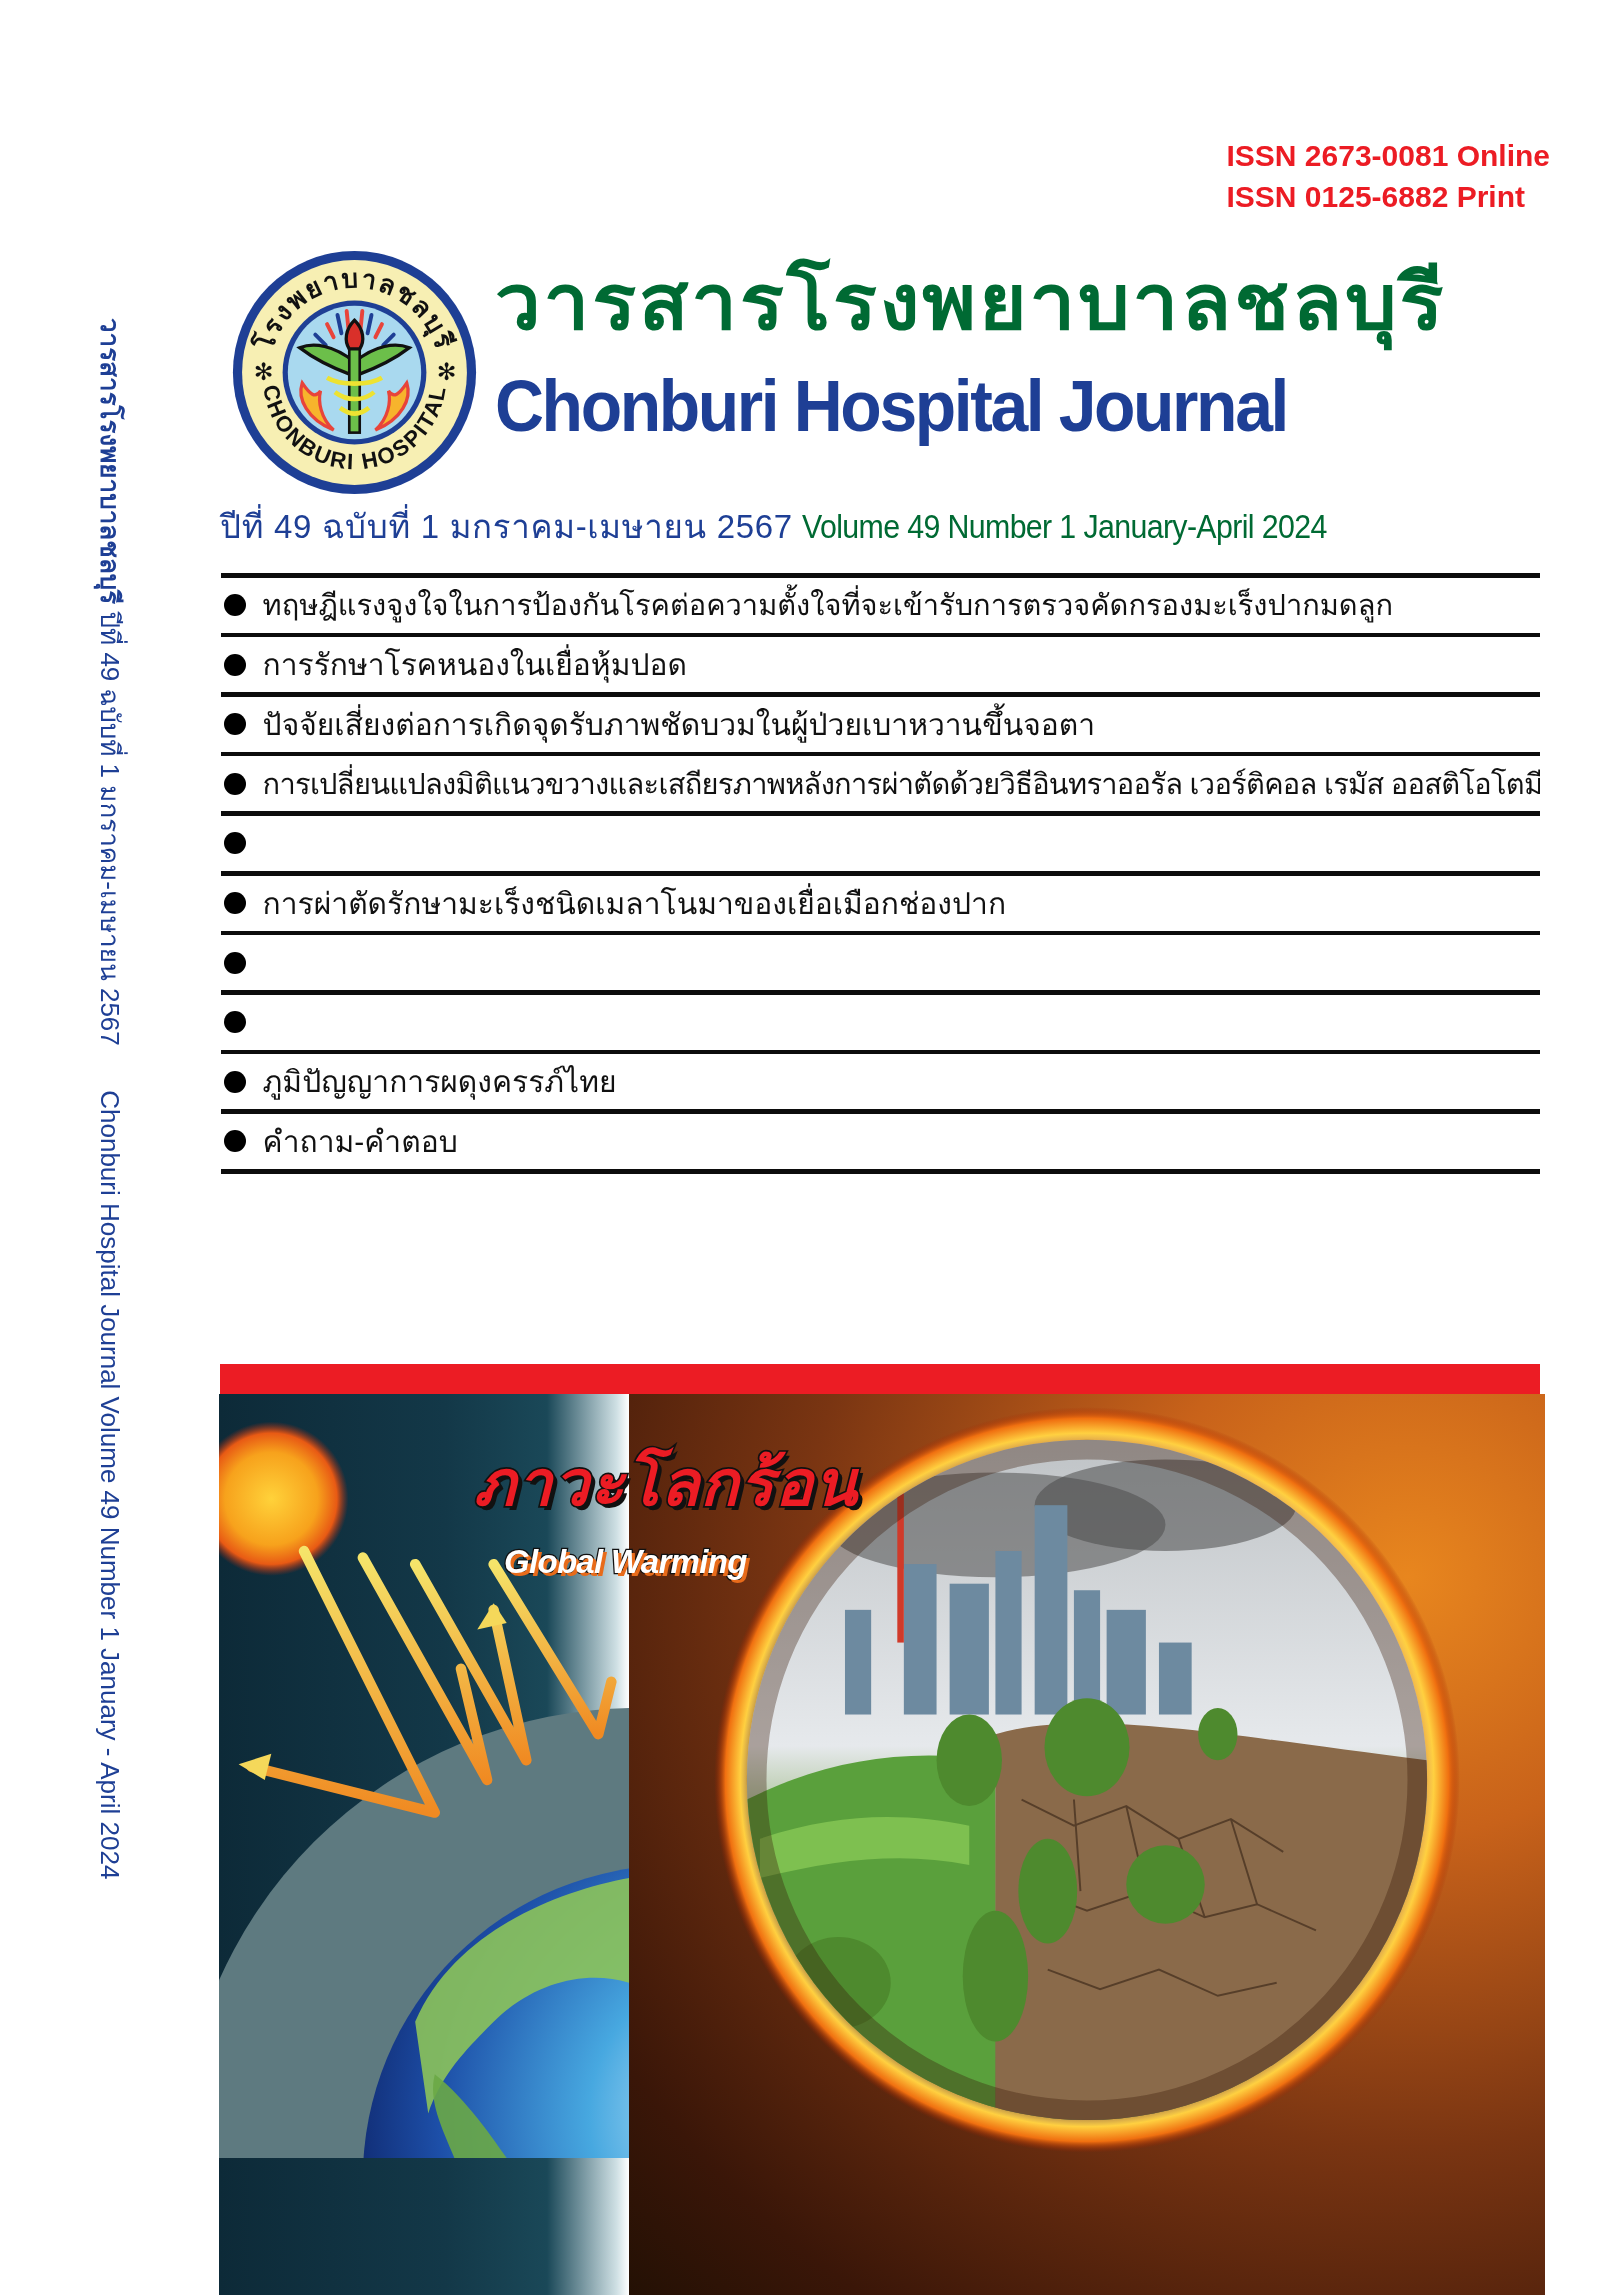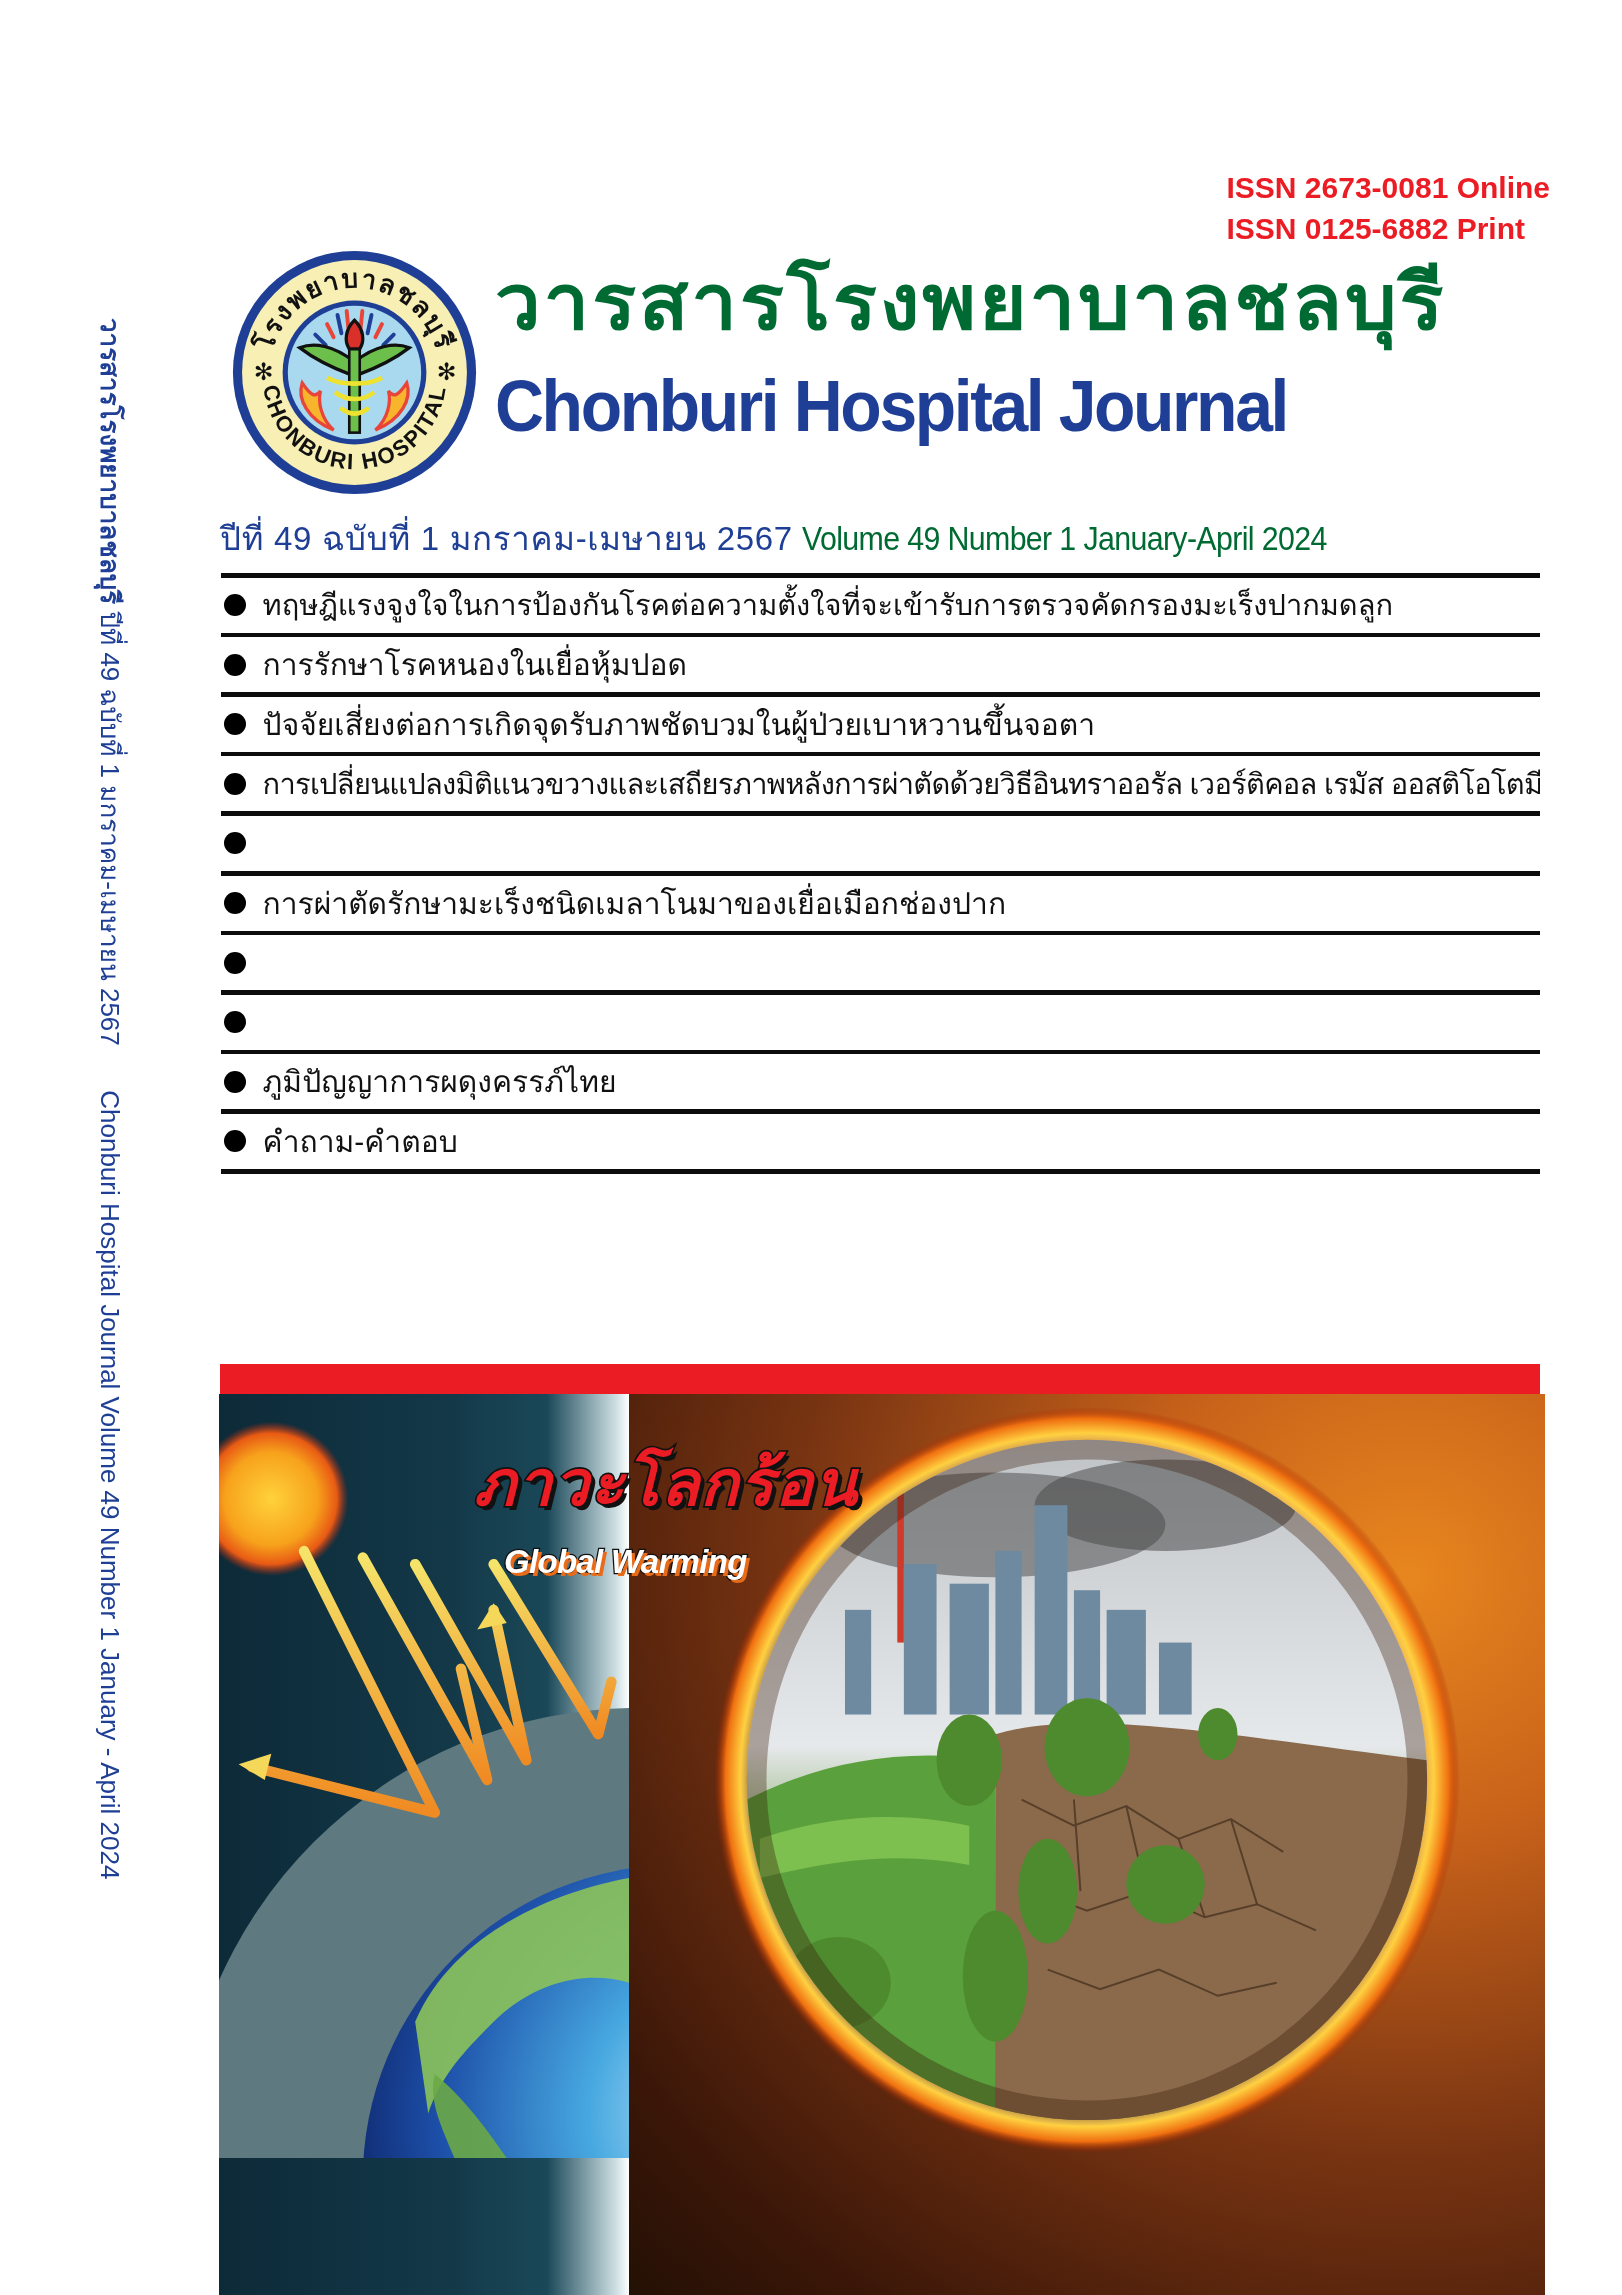"ISSN 2673-0081 Online" .issn { margin-top: 32px -> none }
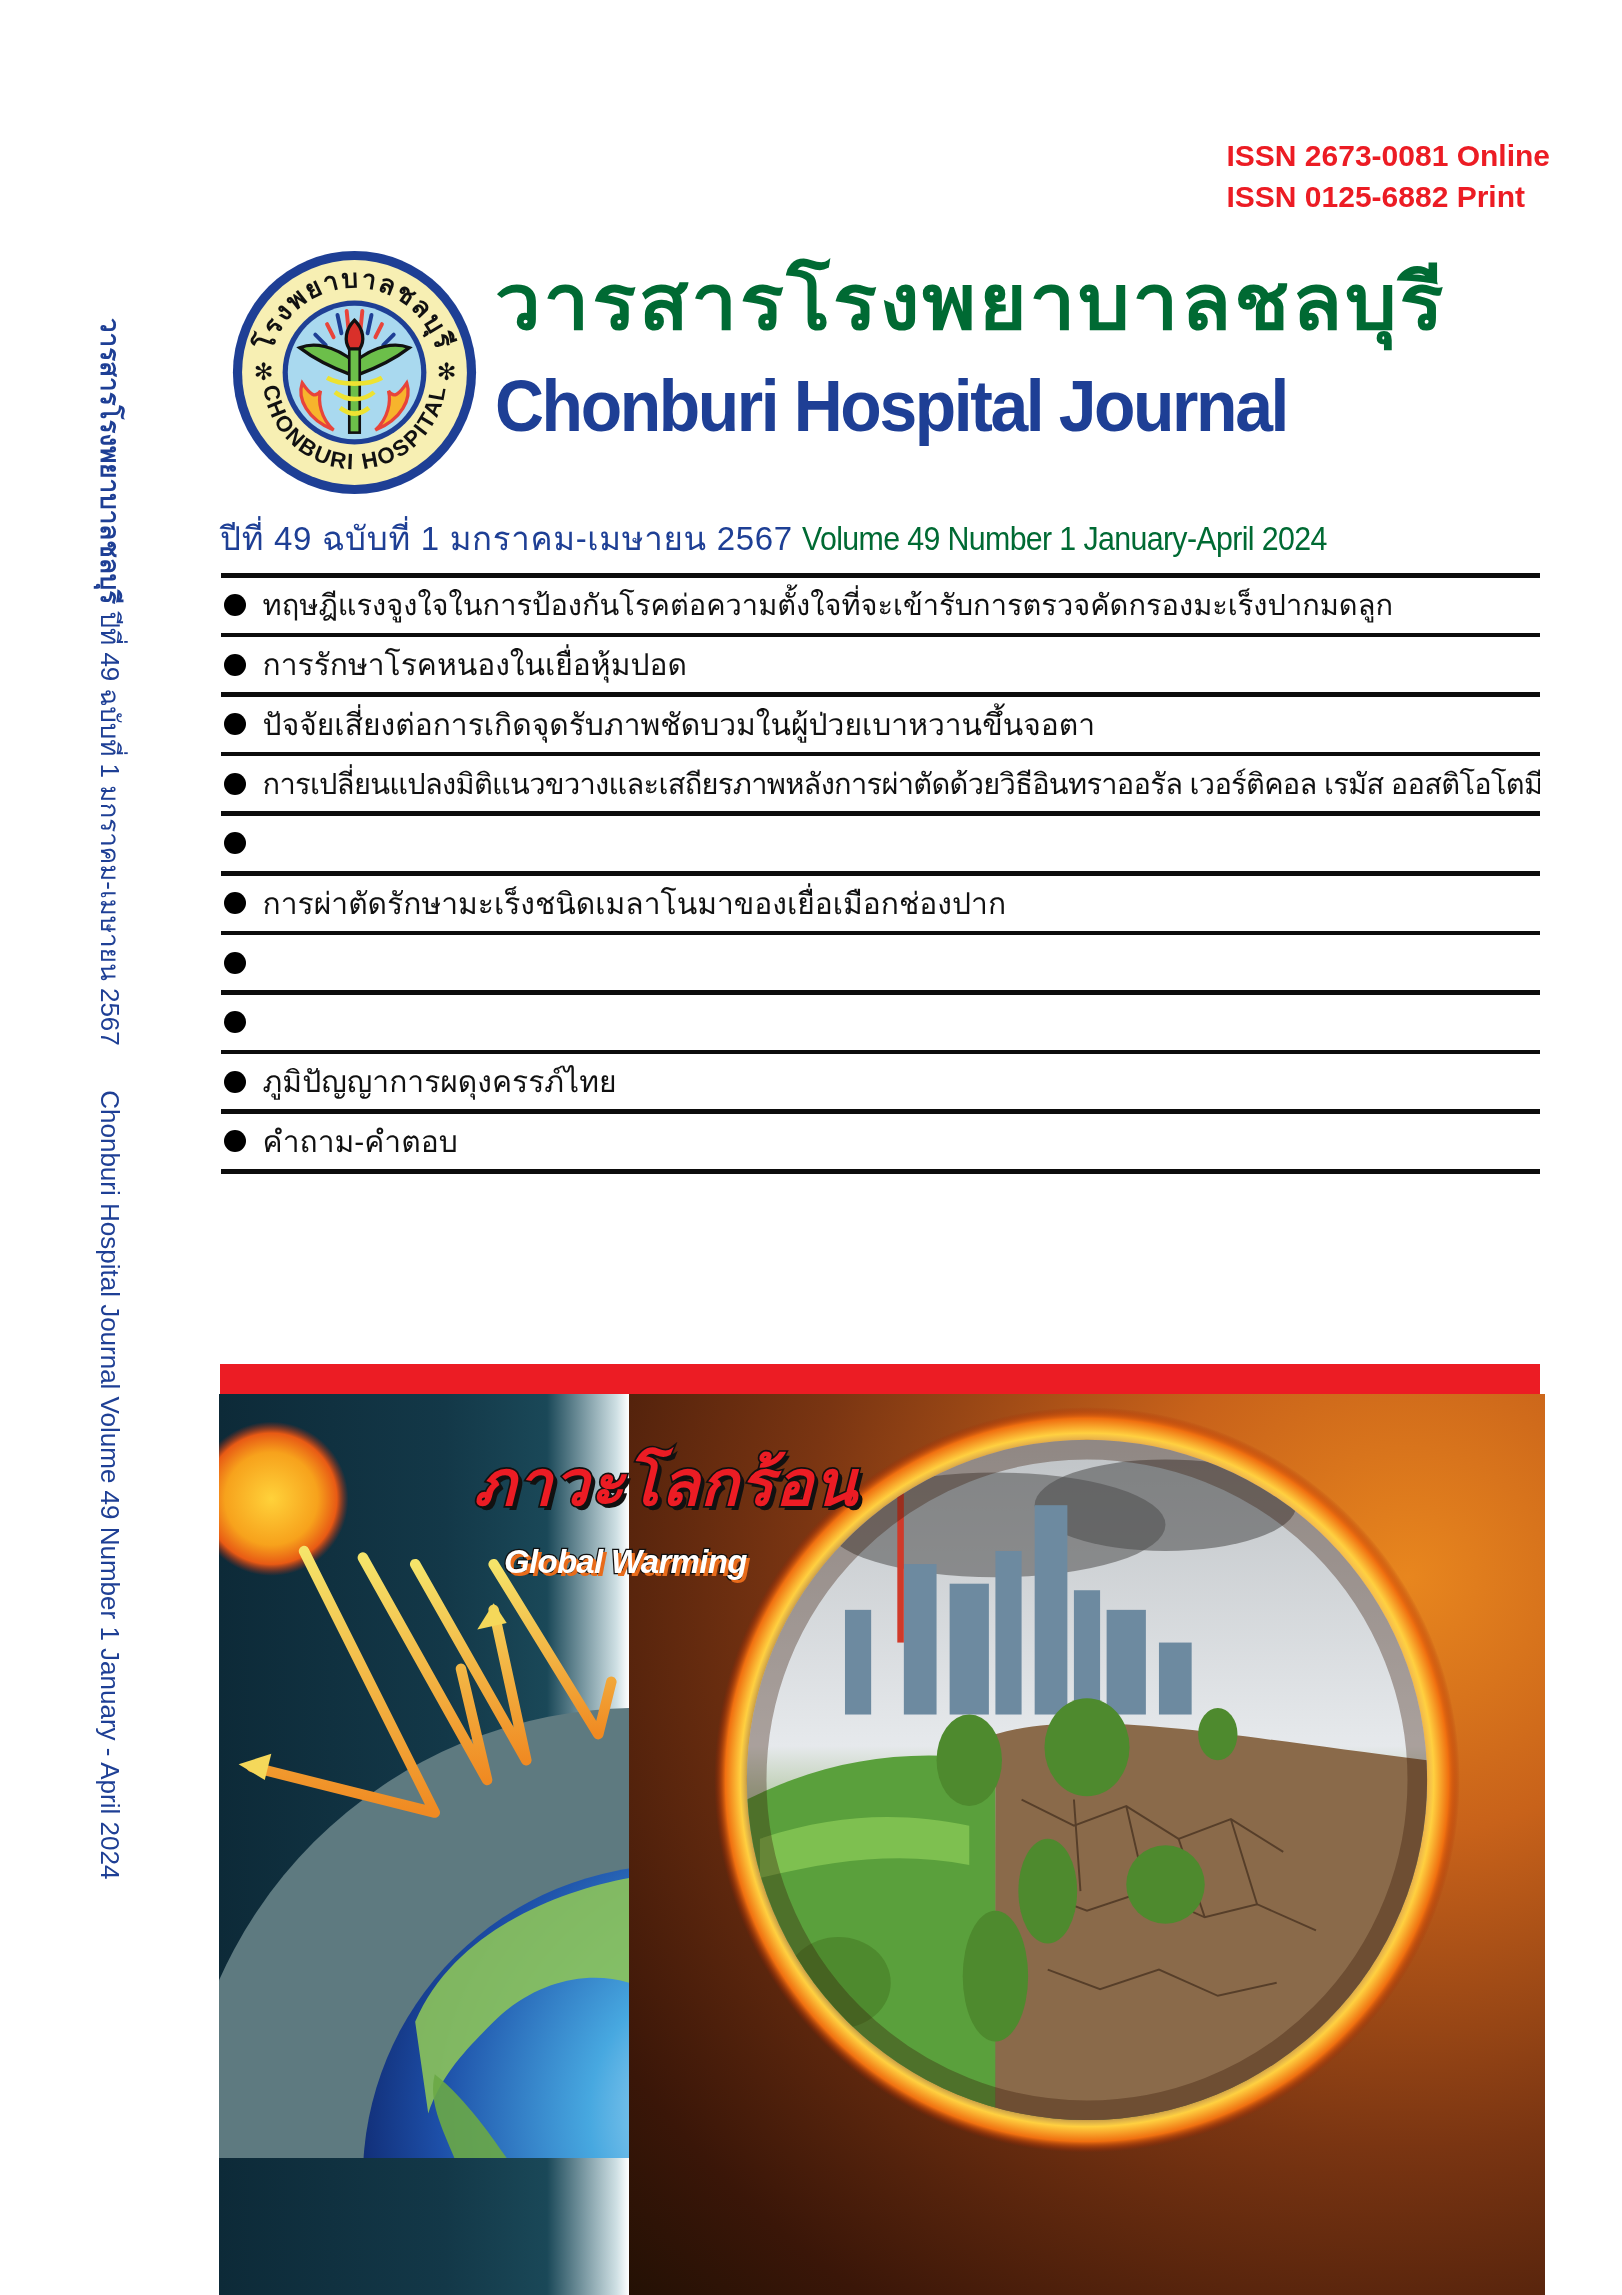"ปีที่ 49 ฉบับที่ 1 มกราคม-เมษายน 2567 Volume" .issue-line { margin-top: 12px -> none }
